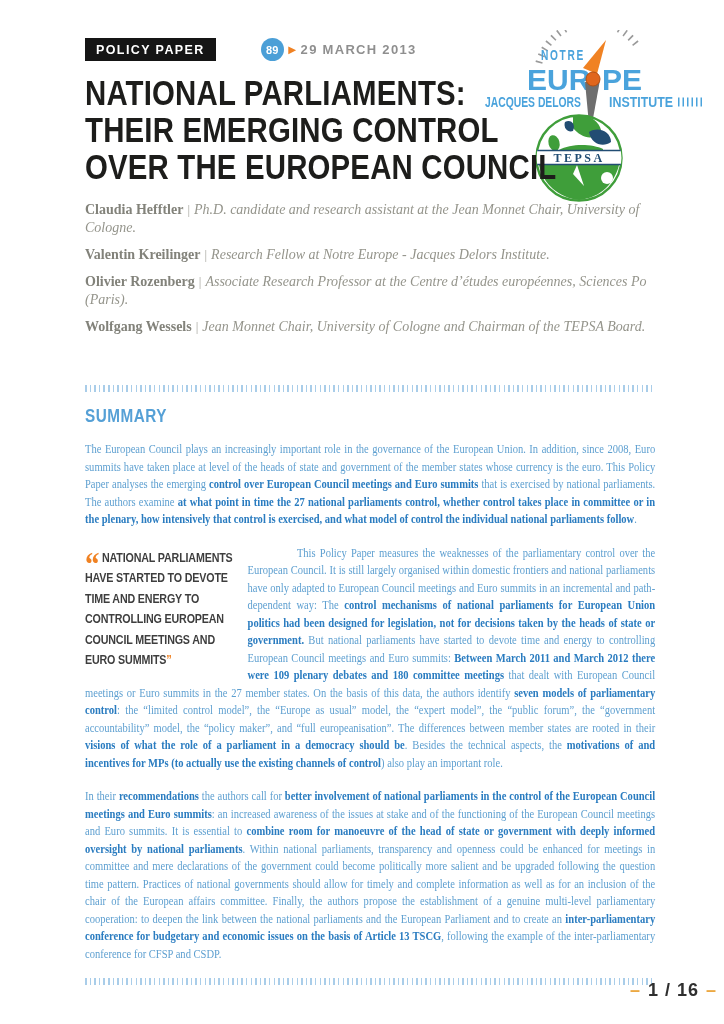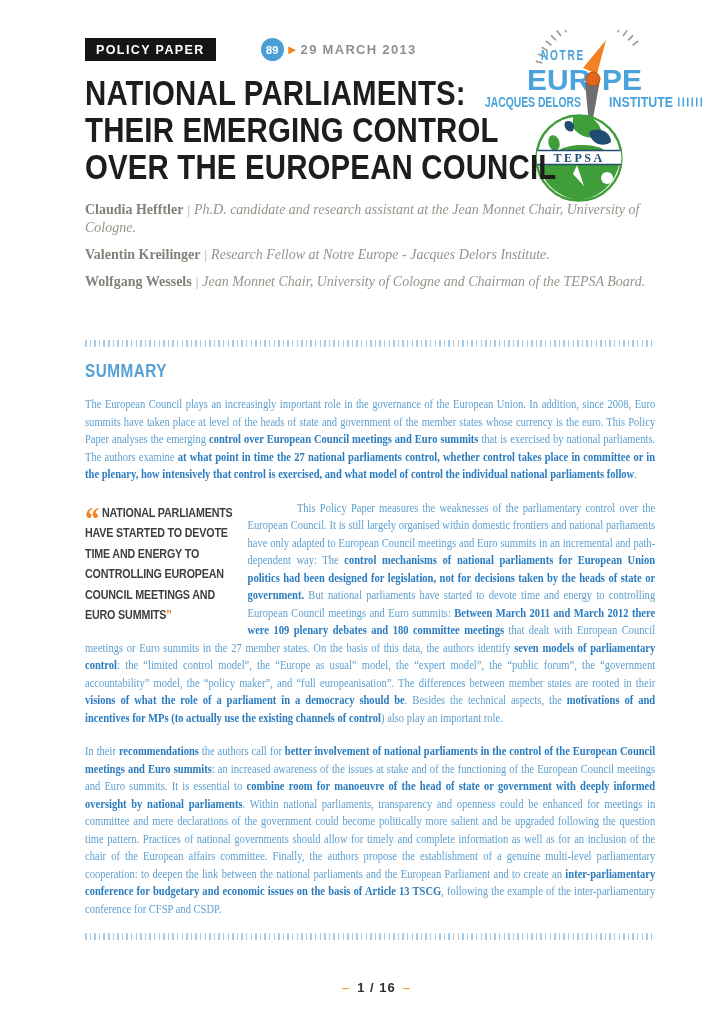"Olivier Rozenberg | Associate Research" div.author-row { html: none -> <div> <span>Olivier Rozenberg</span><span>|</span><span>Associate Research Professor at the Centre d’études européennes, Sciences Po (Paris).</span> </div> }
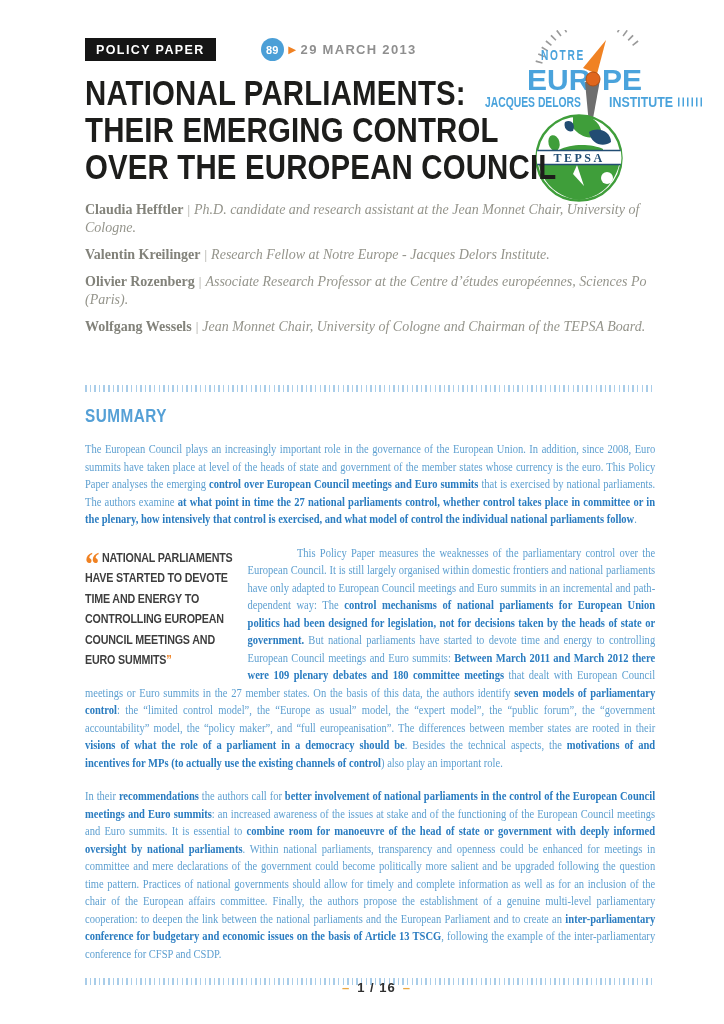"– 1 / 16 –" .footer { font-size: 13px -> 18px; text-align: center -> right }
